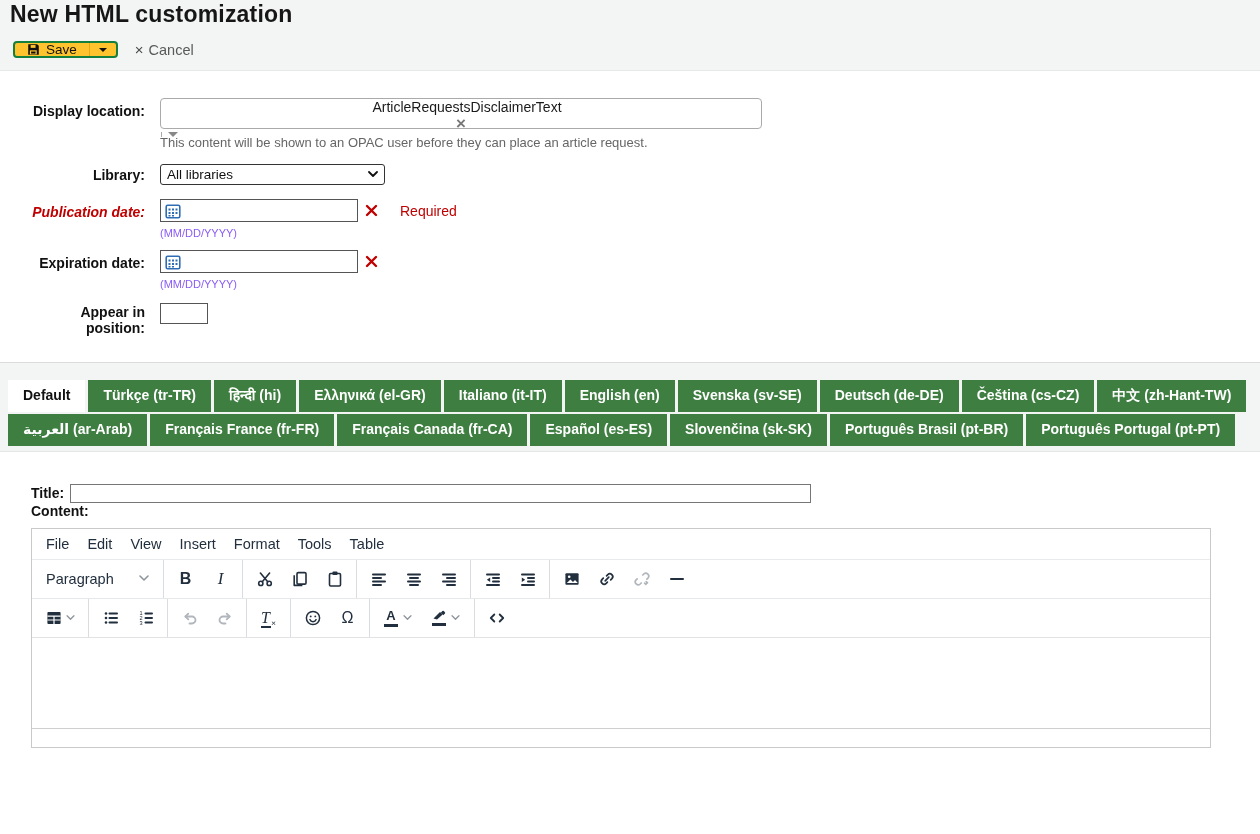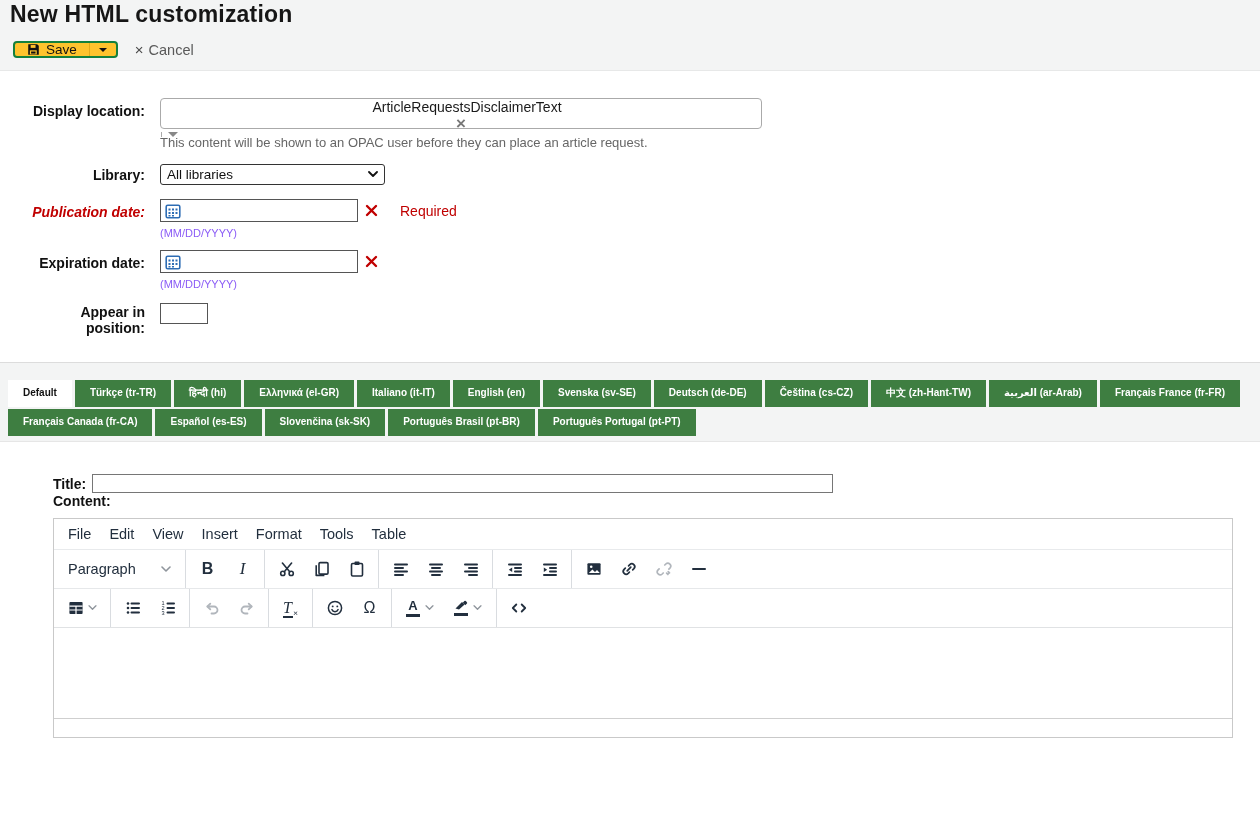"Default" .tab { font-size: 10px -> 14px }
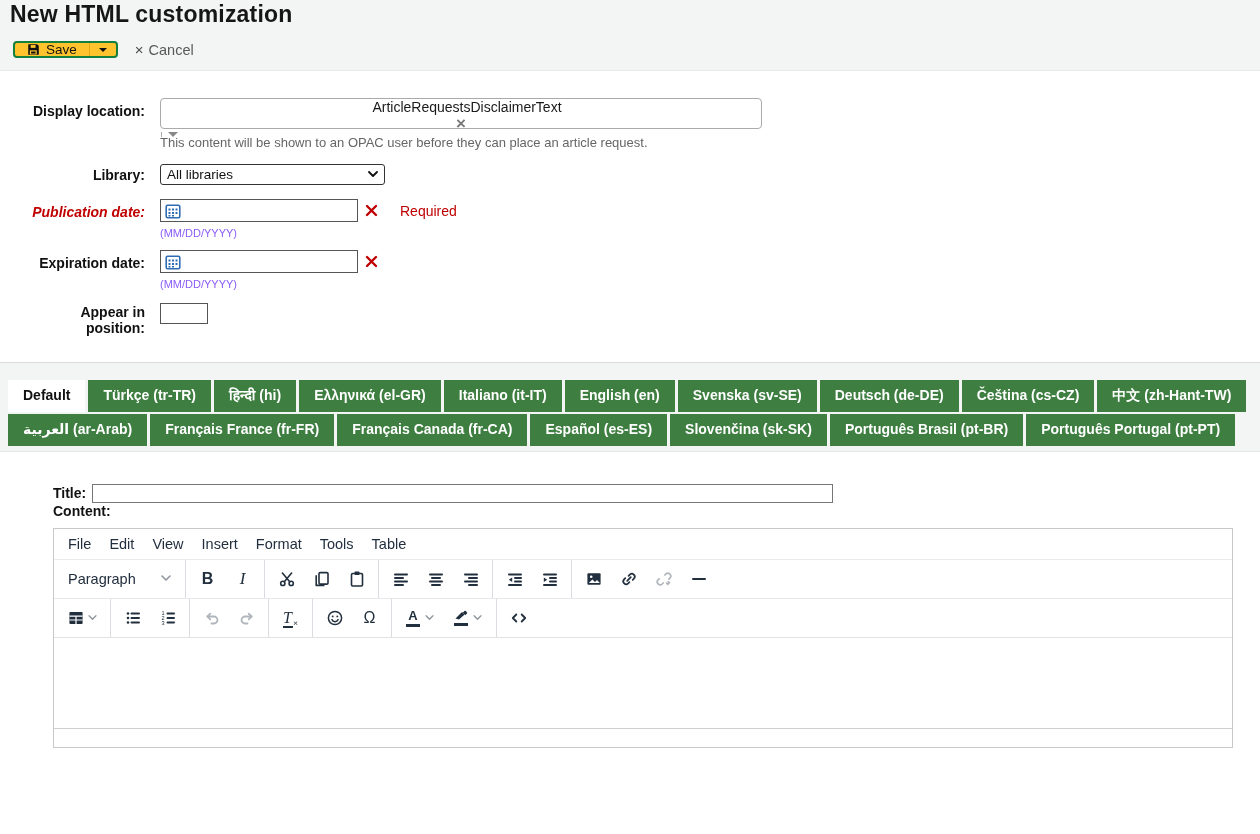"Title:" .content-panel { padding: 32px 27px 0 53px -> 32px 27px 0 31px }
